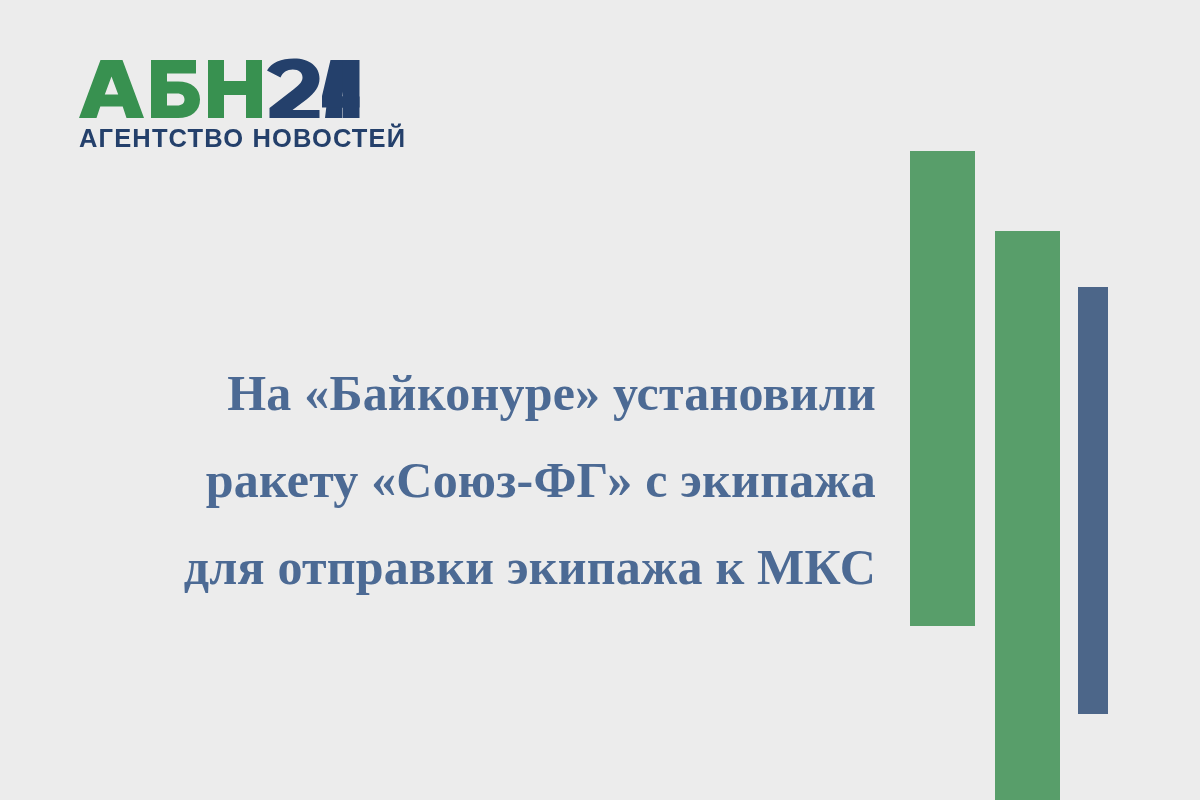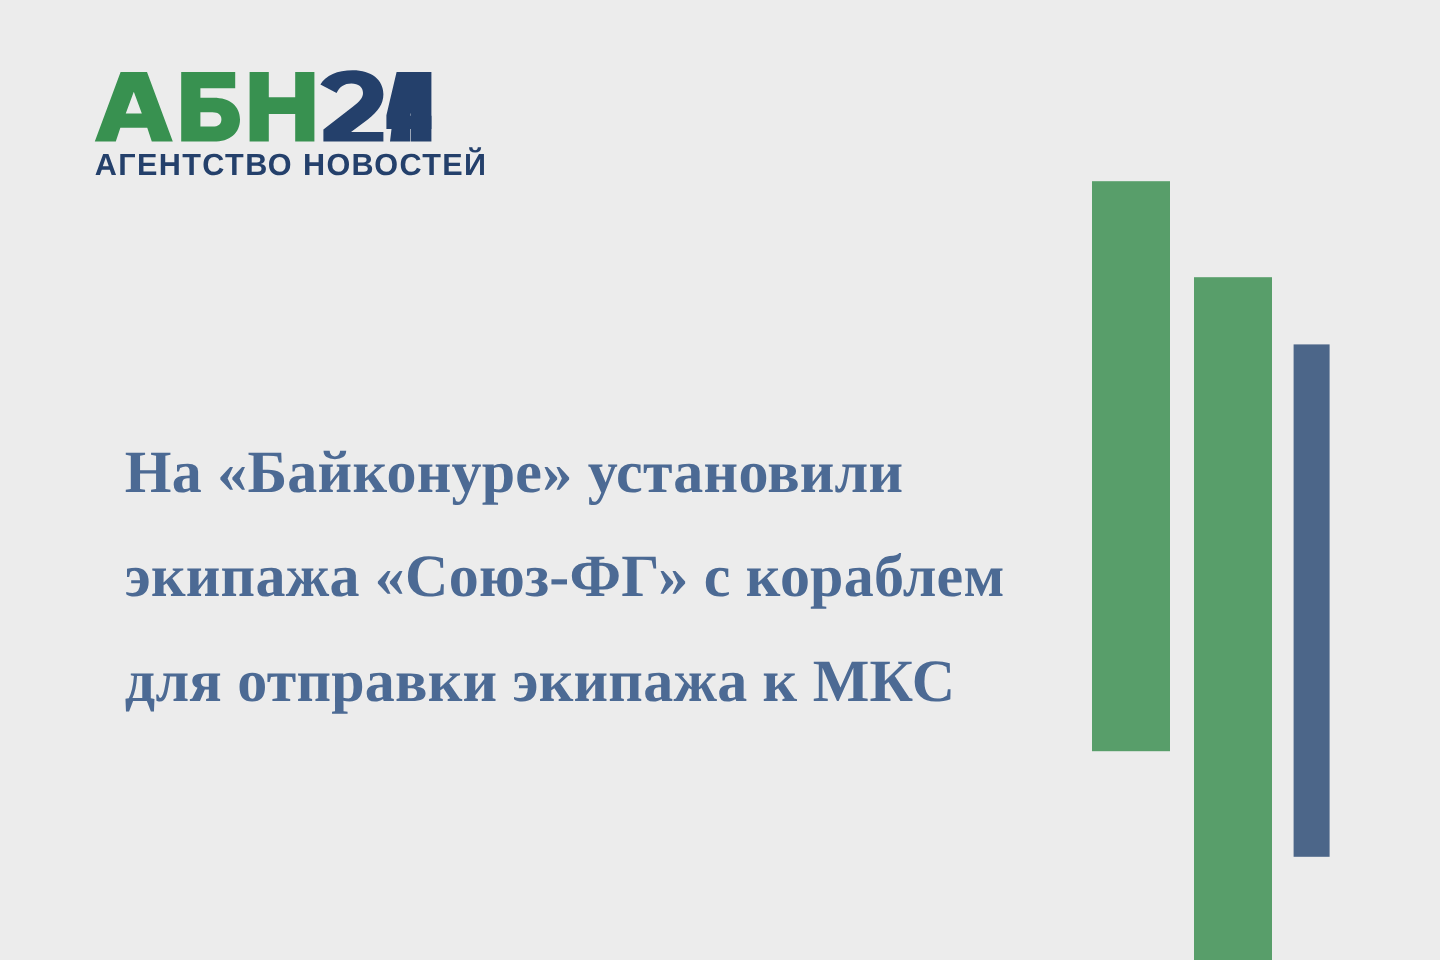"АГЕНТСТВО НОВОСТЕЙ" .canvas { text-align: none -> right }
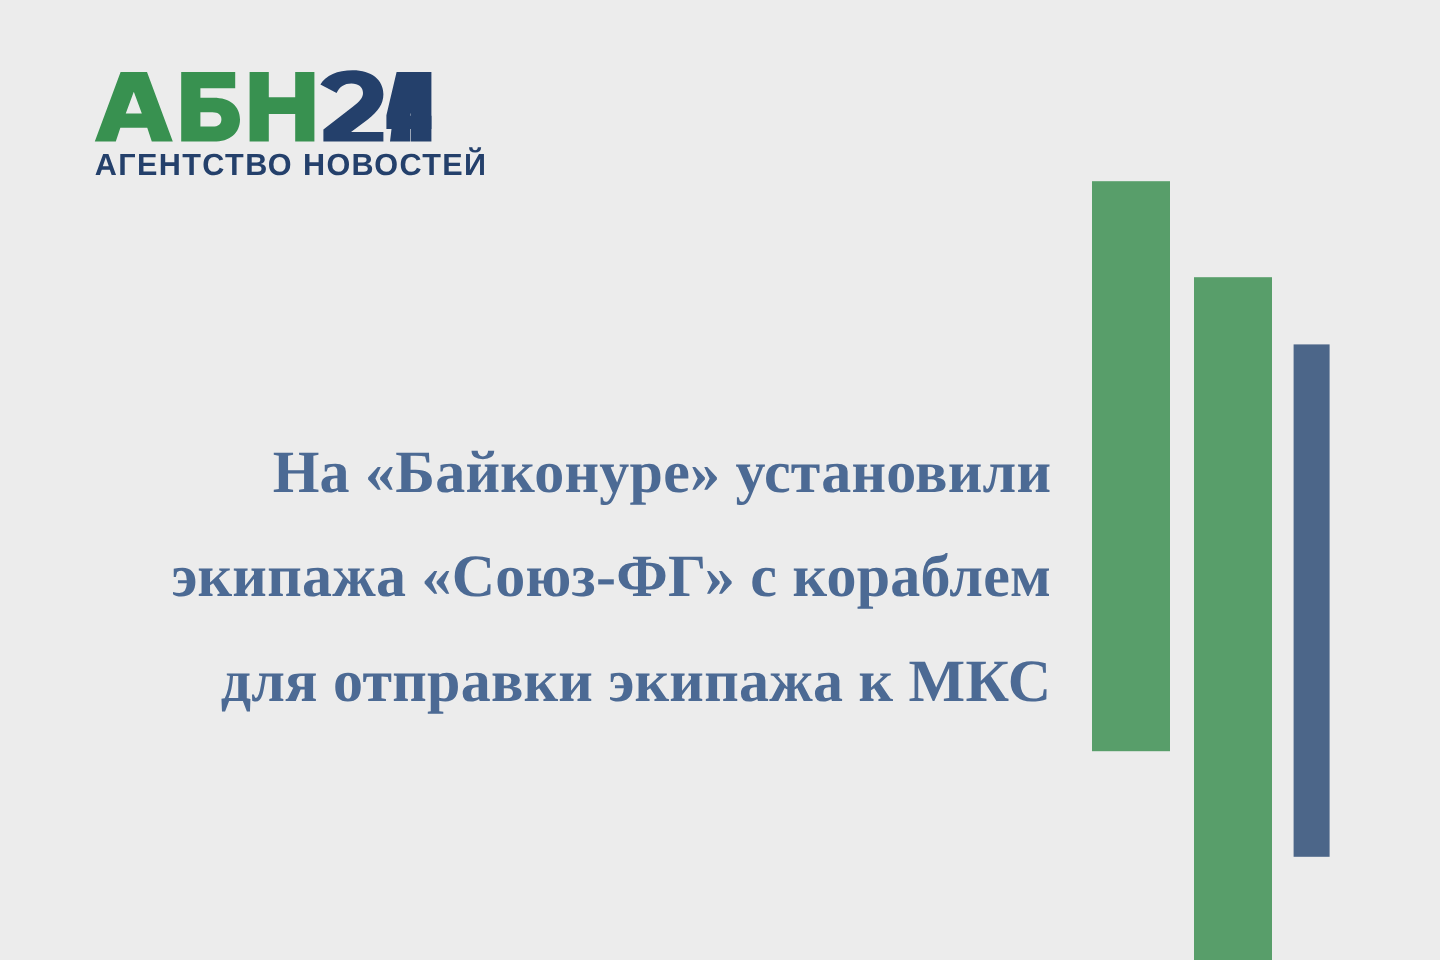"экипажа «Союз-ФГ» с кораблем" span.headline-line { text: экипажа «Союз-ФГ» с кораблем -> ракету «Союз-ФГ» с экипажа }
